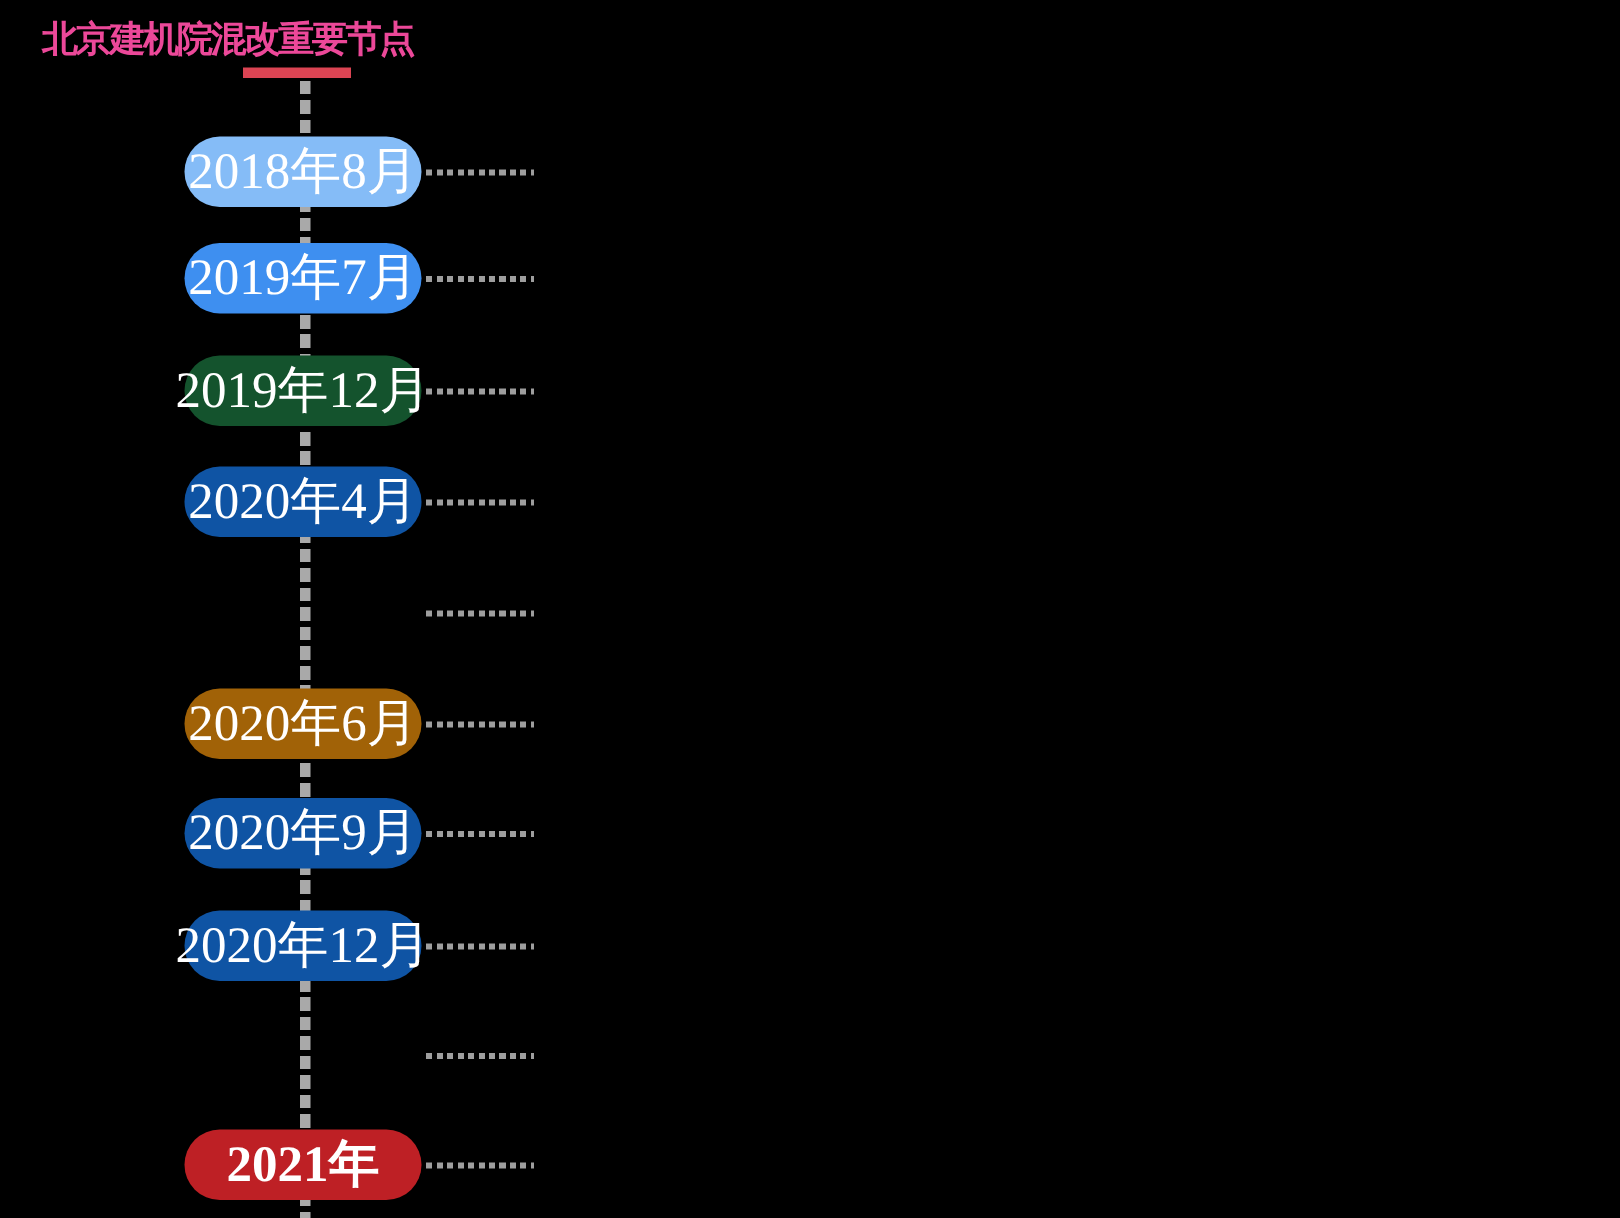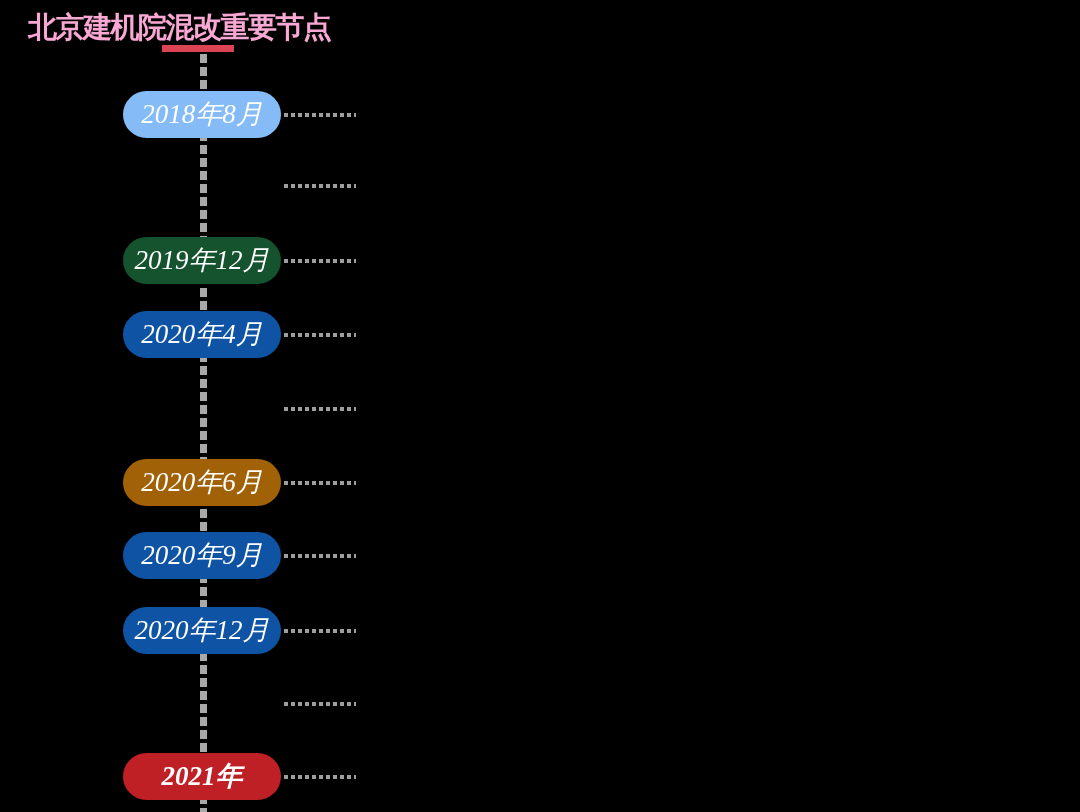"北京建机院混改重要节点" .page-title { color: #f9a8d4 -> #ec4899; font-size: 29px -> 24px }
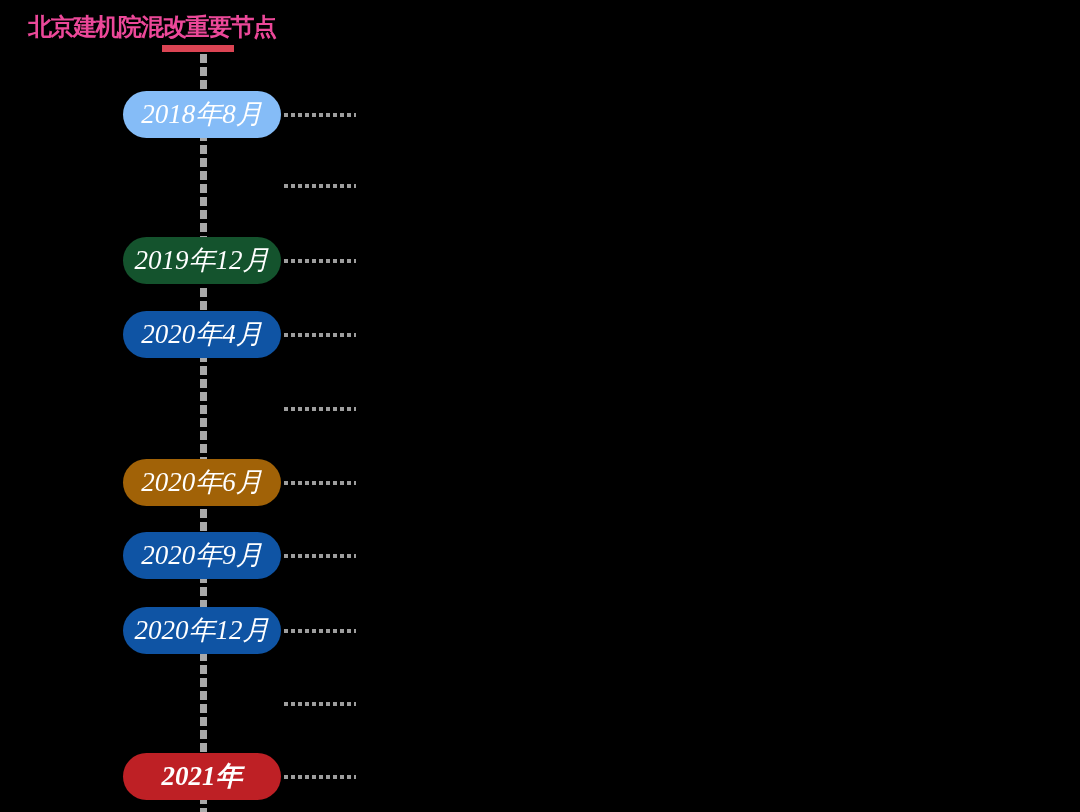"2018年8月" .pill-label { font-size: 27px -> 34px; font-style: italic -> none }
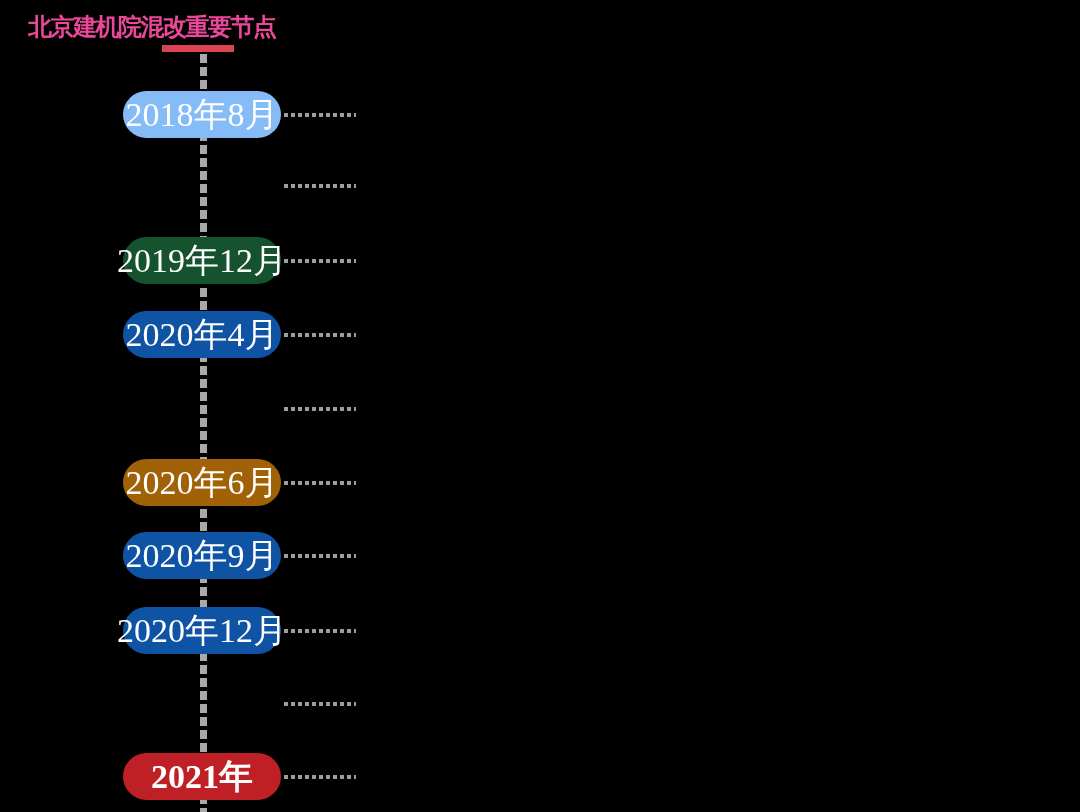"2019年7月" div.pill { html: none -> <div> <span>2019年7月</span> </div> }
